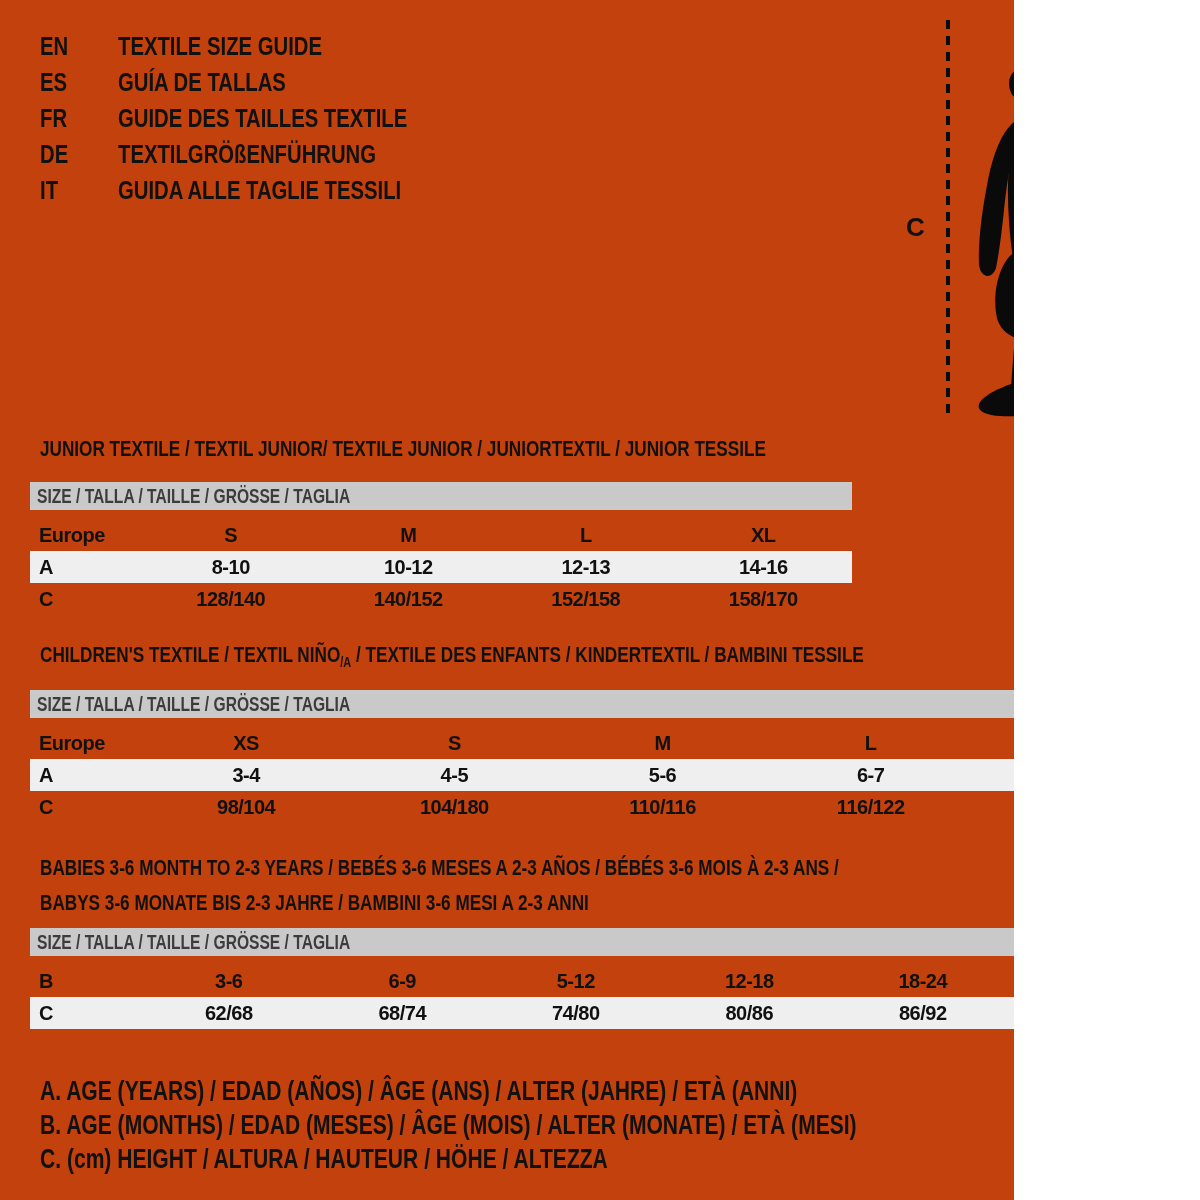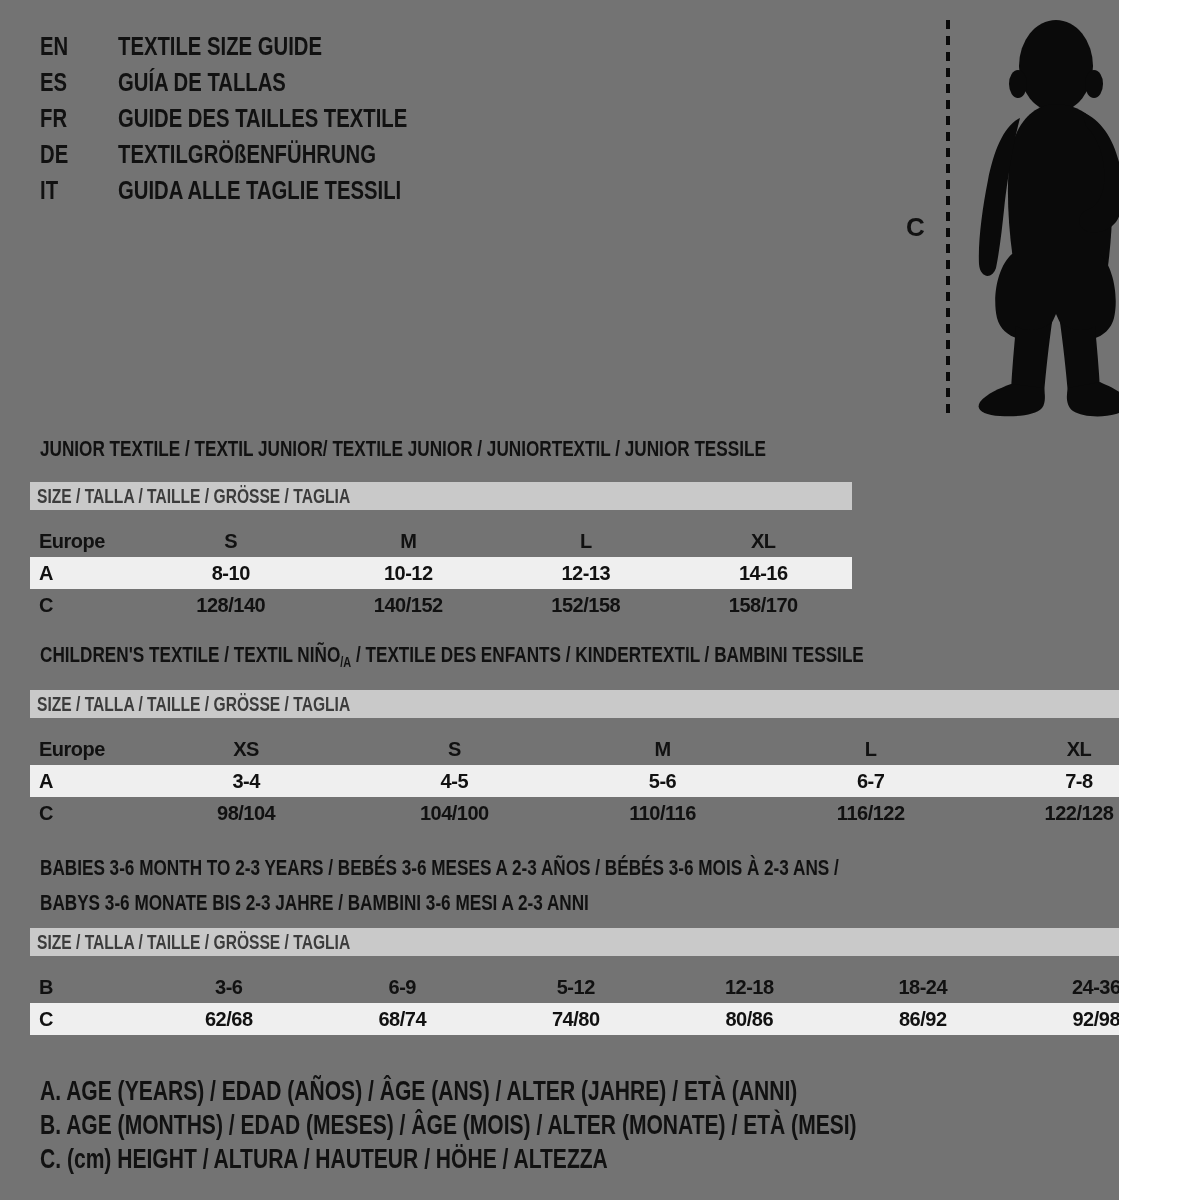"EN" .page { background: #737373 -> #c2410c; width: 1119px -> 1014px }
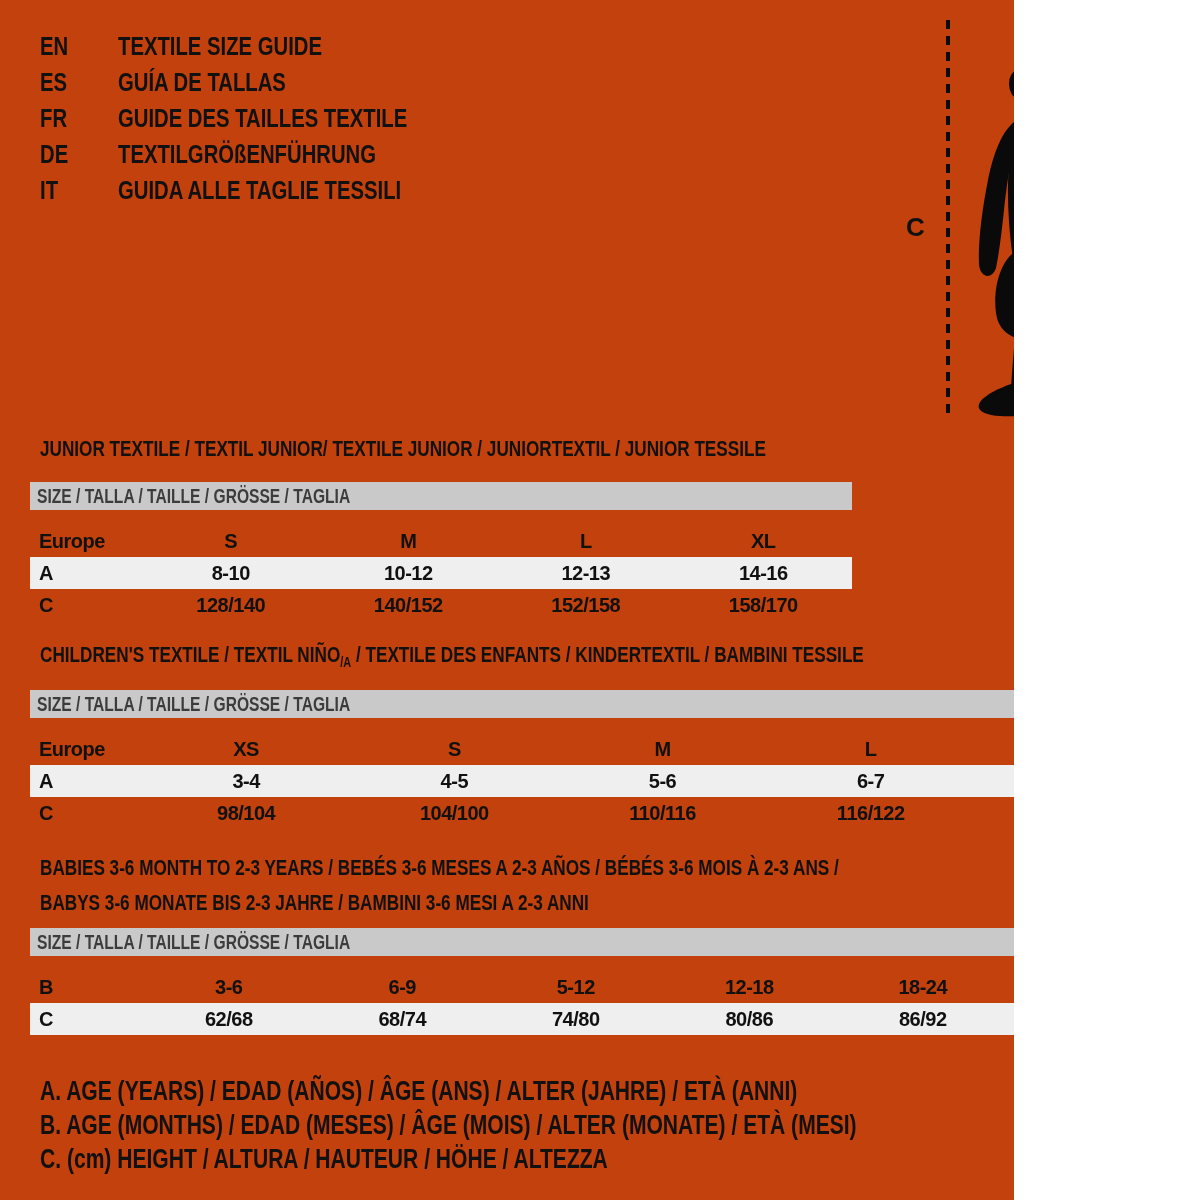"Europe" .t-rows { margin-top: 15px -> 9px }
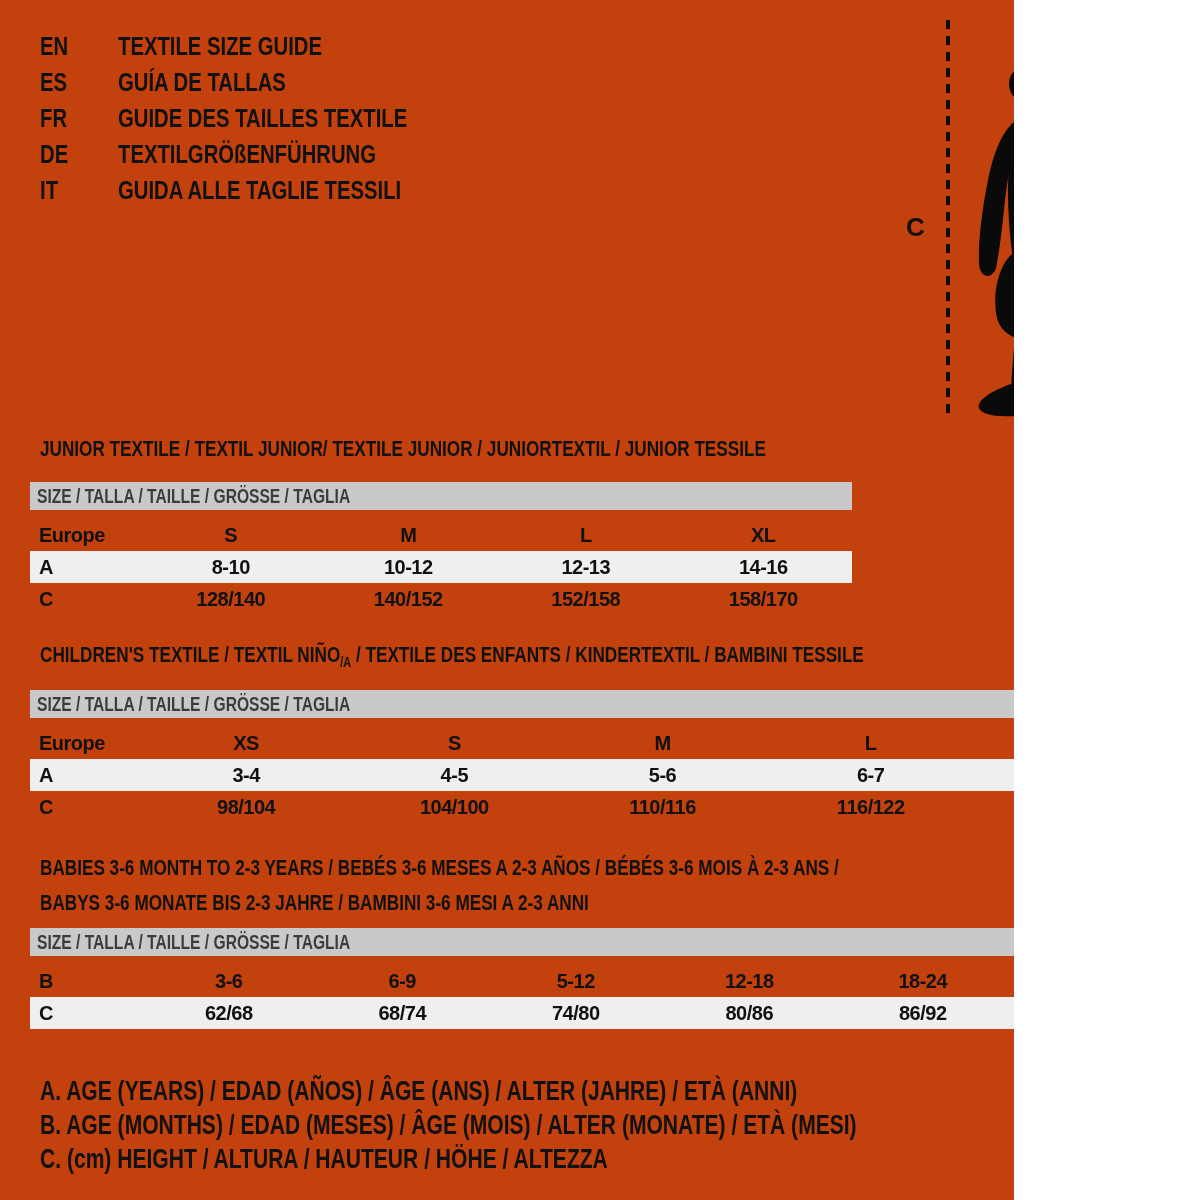"104/100" span.tcell { text: 104/100 -> 104/180 }
